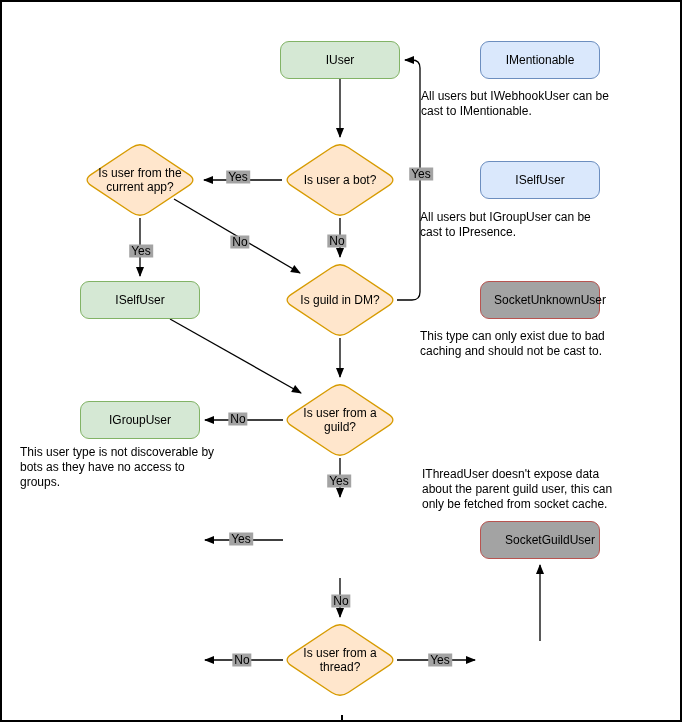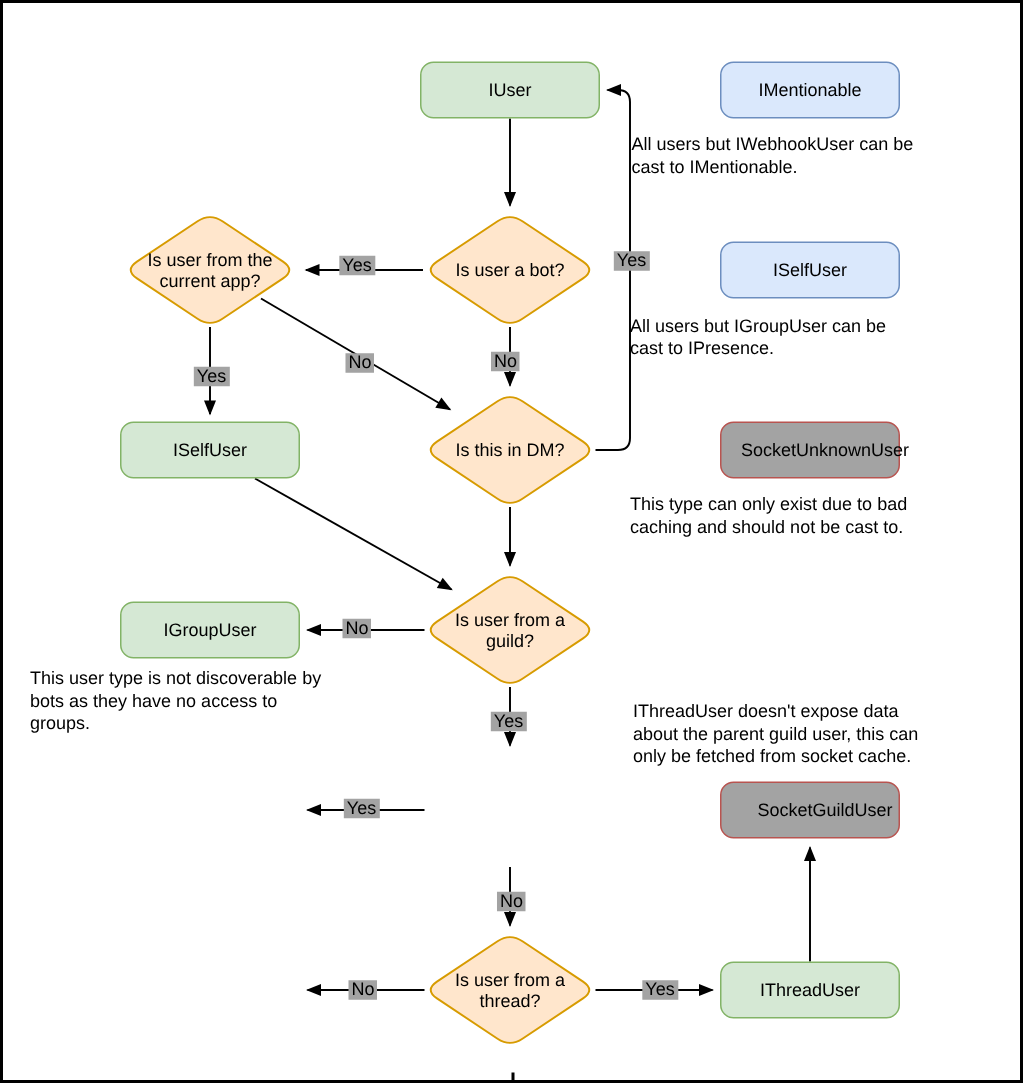"Is this in DM?" span.dlabel { text: this -> guild }
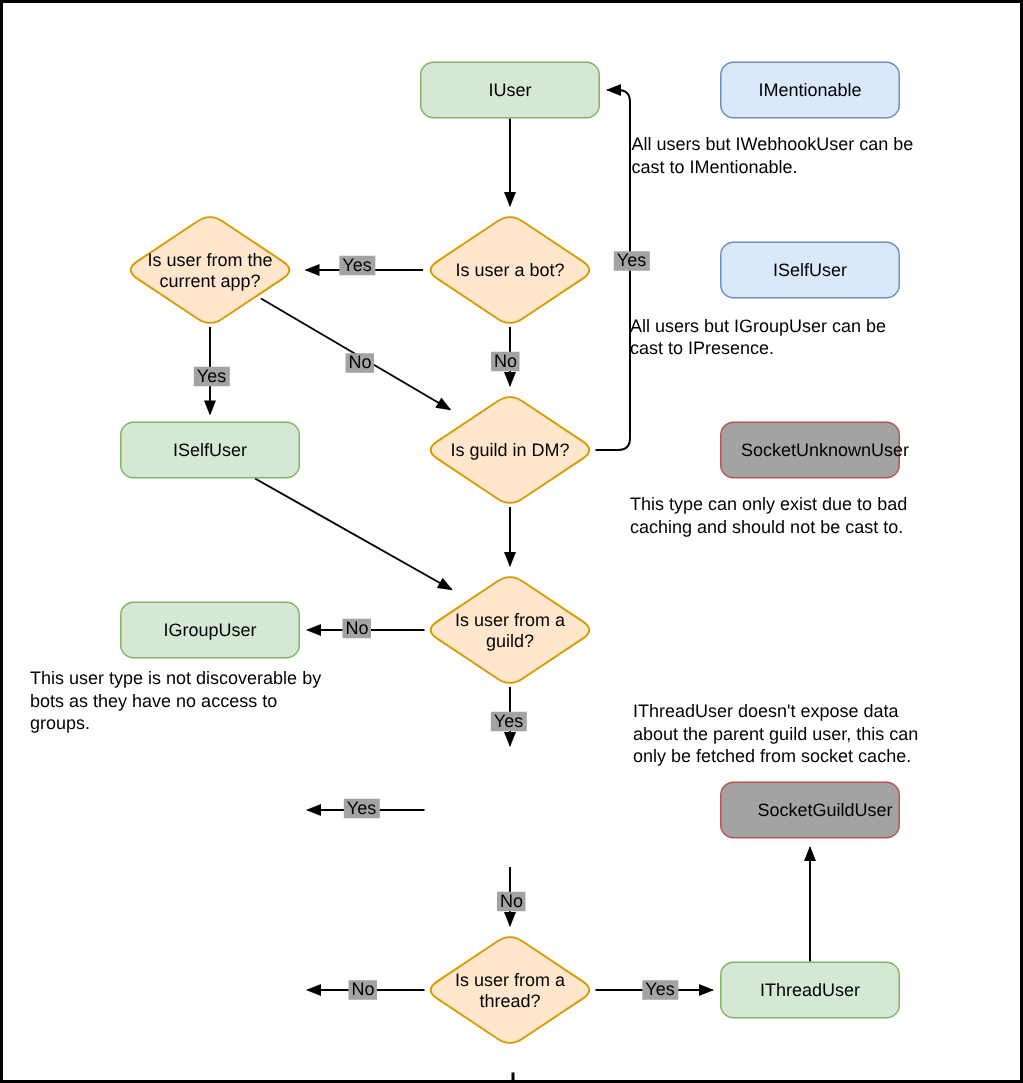"IThreadUser" div.node { html: <div>IThreadUser</div> -> none }
